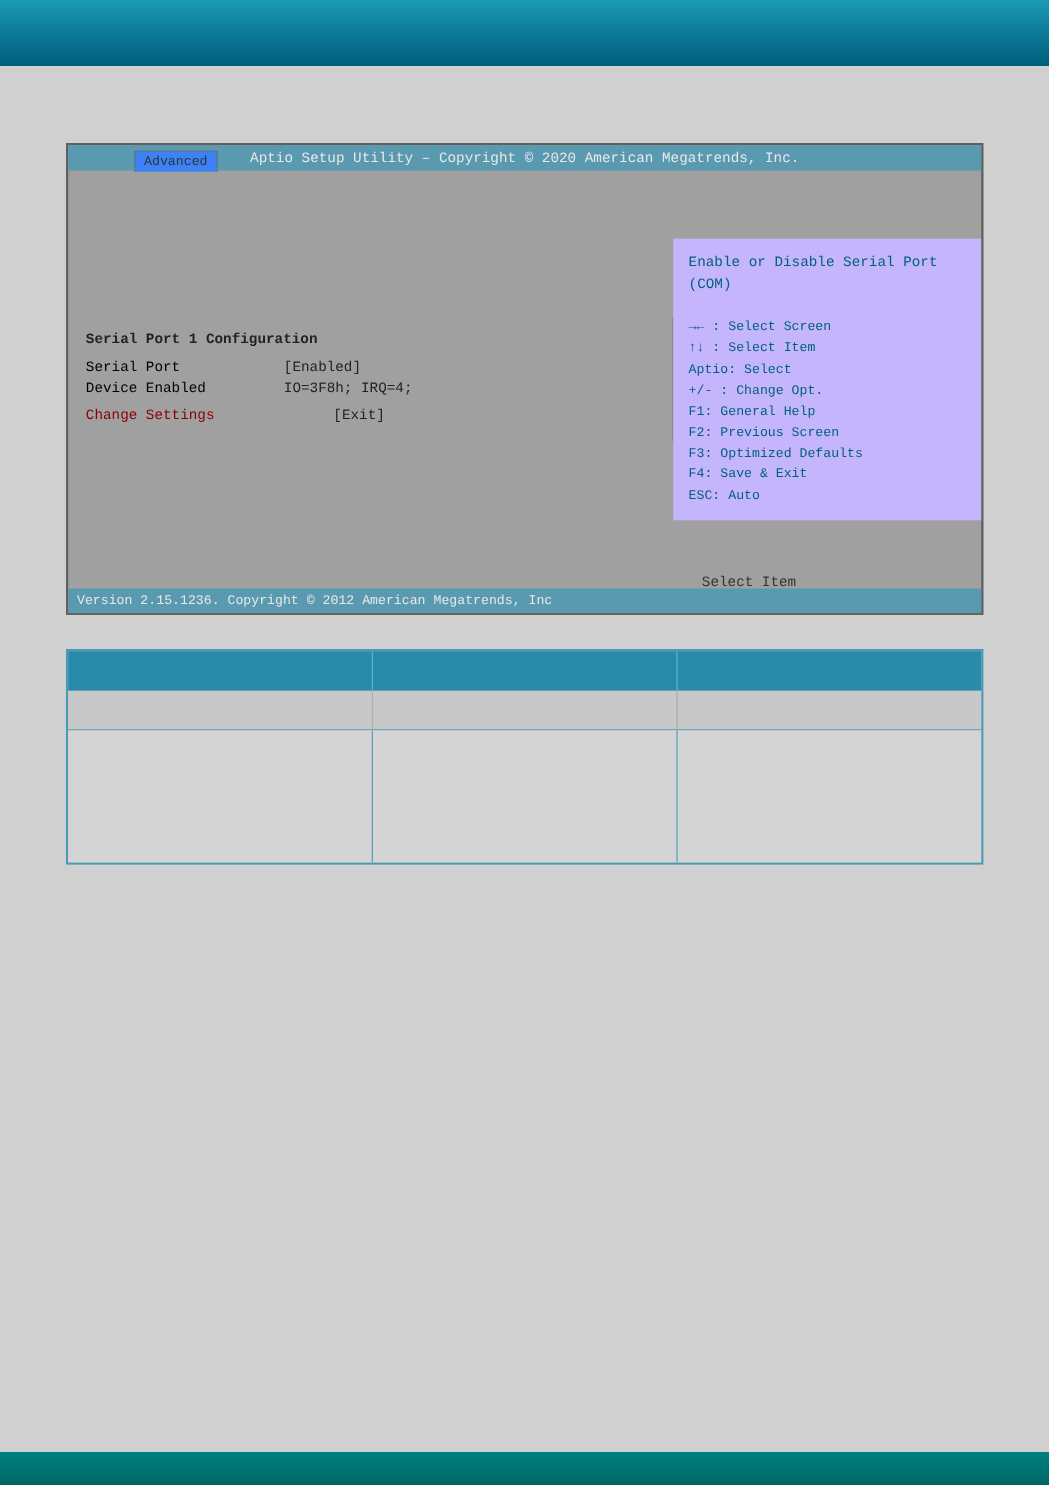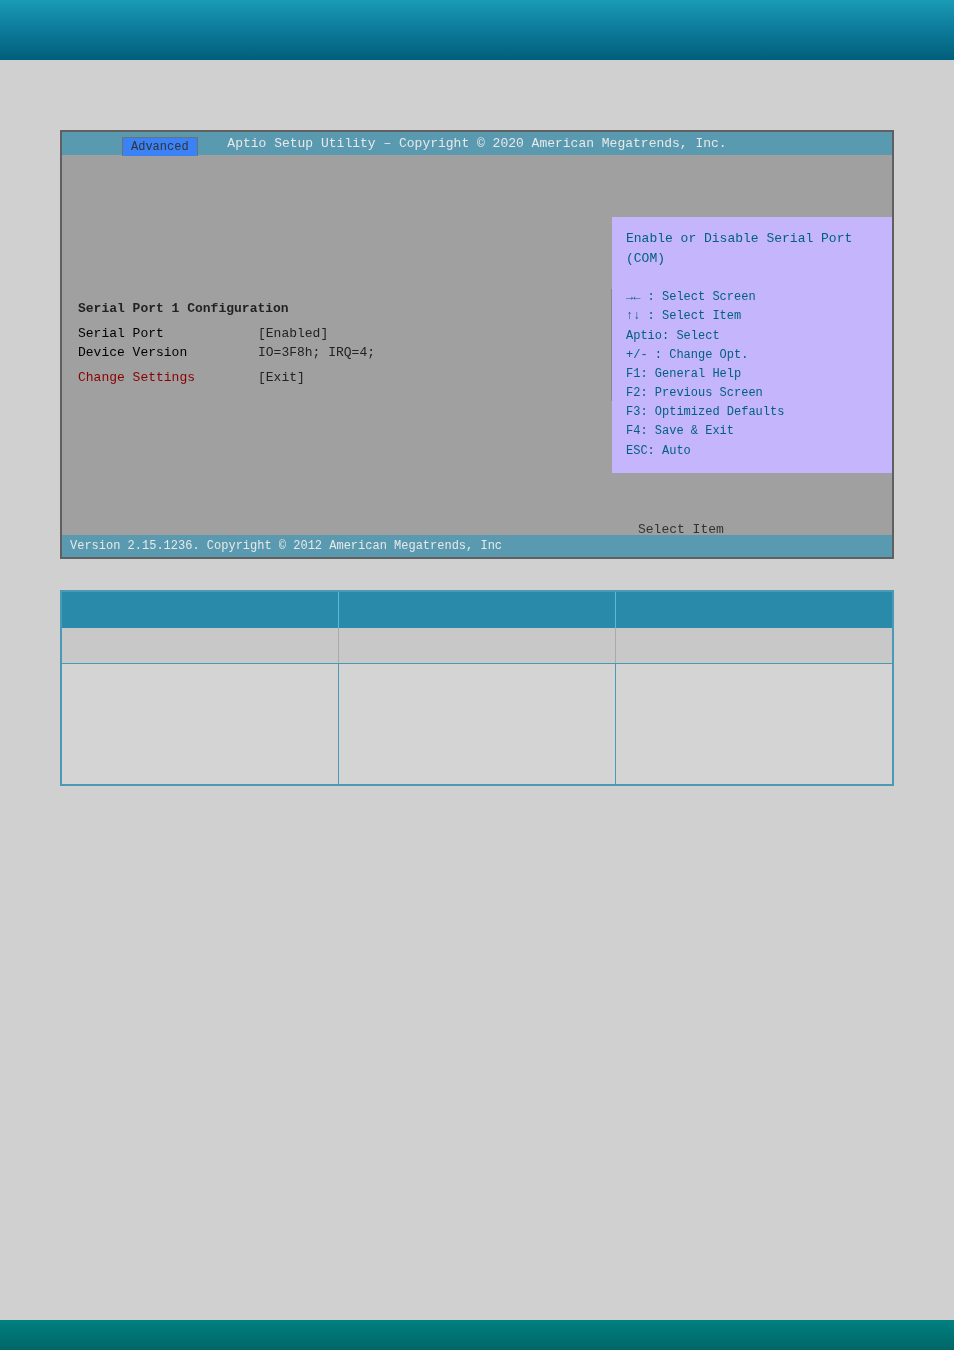"Device Version" span.setting-label { text: Version -> Enabled }
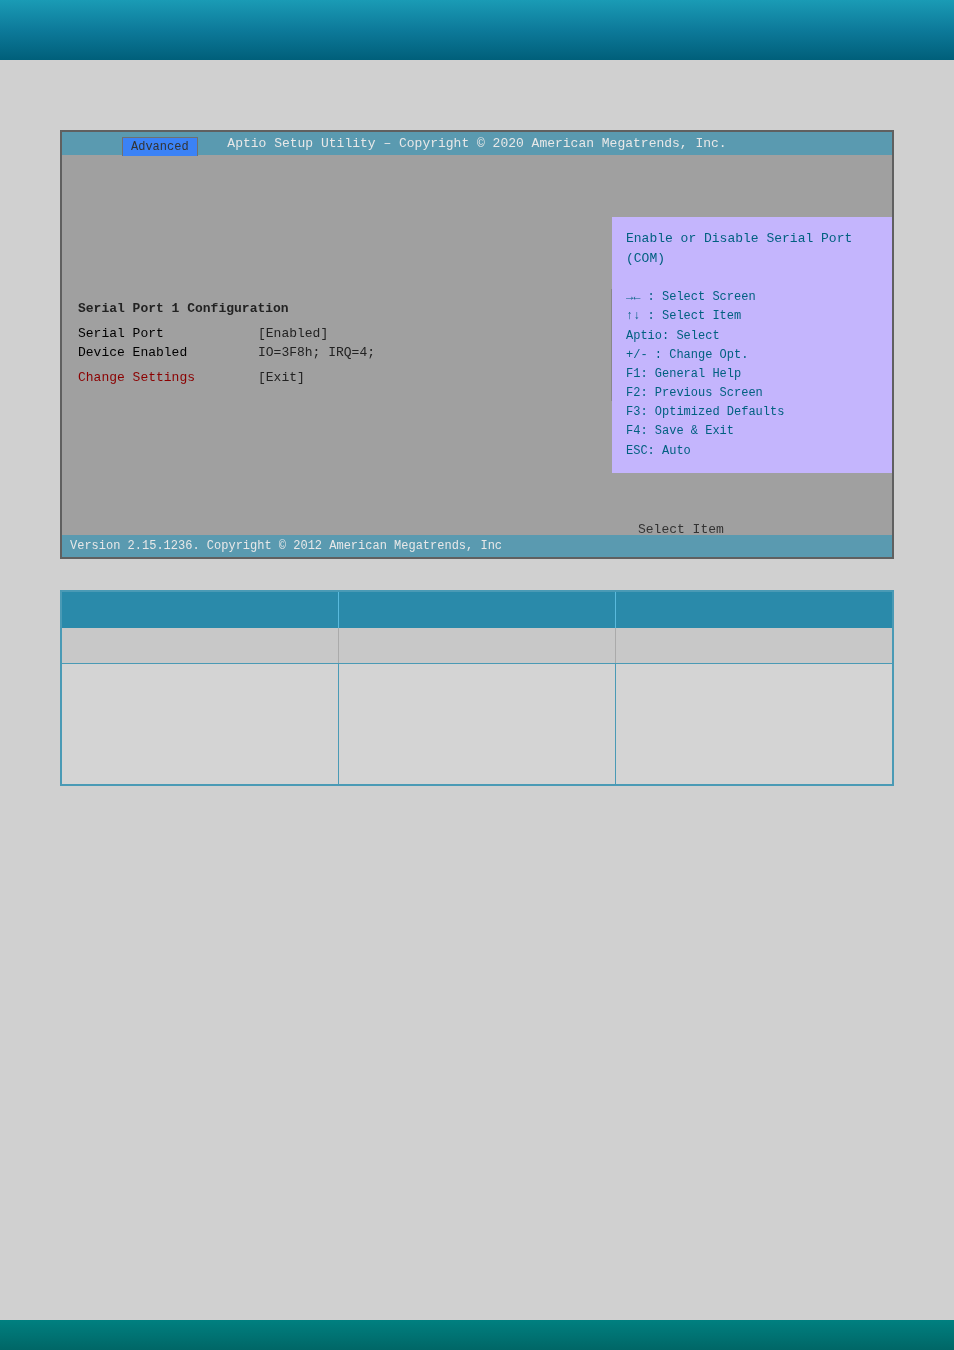"Change Settings" div.setting-row { gap: none -> 45px }
